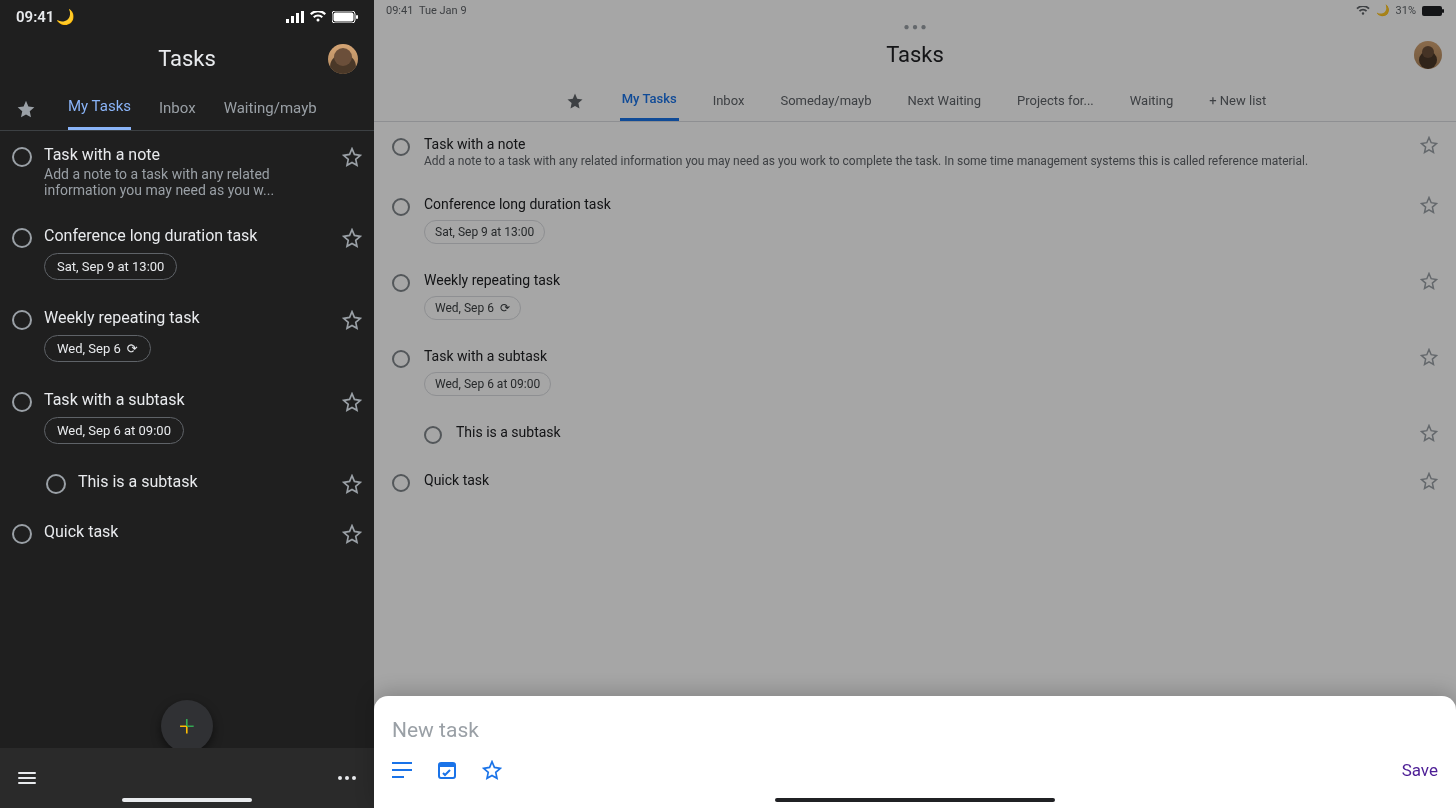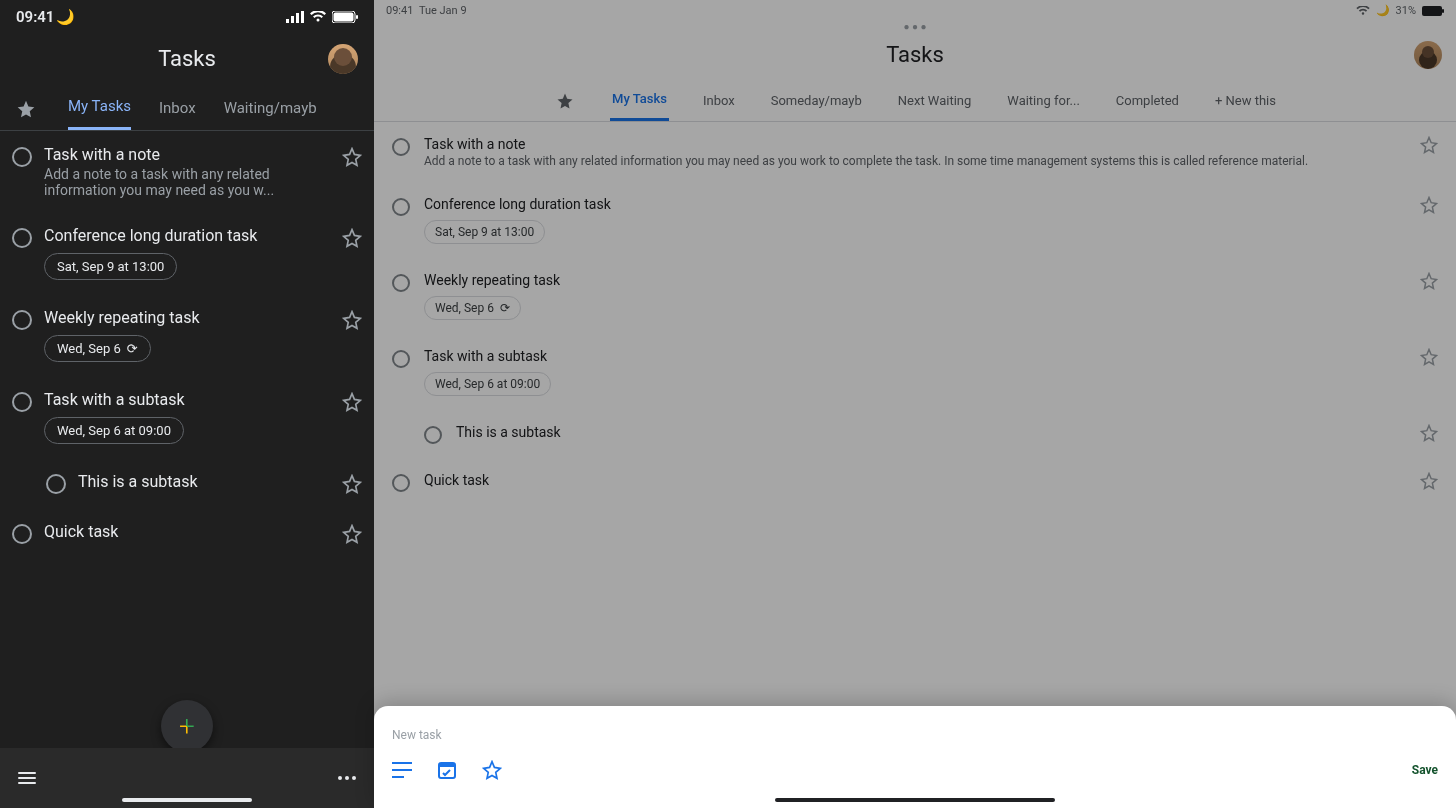"Waiting for..." span.ttab { text: Waiting -> Projects }
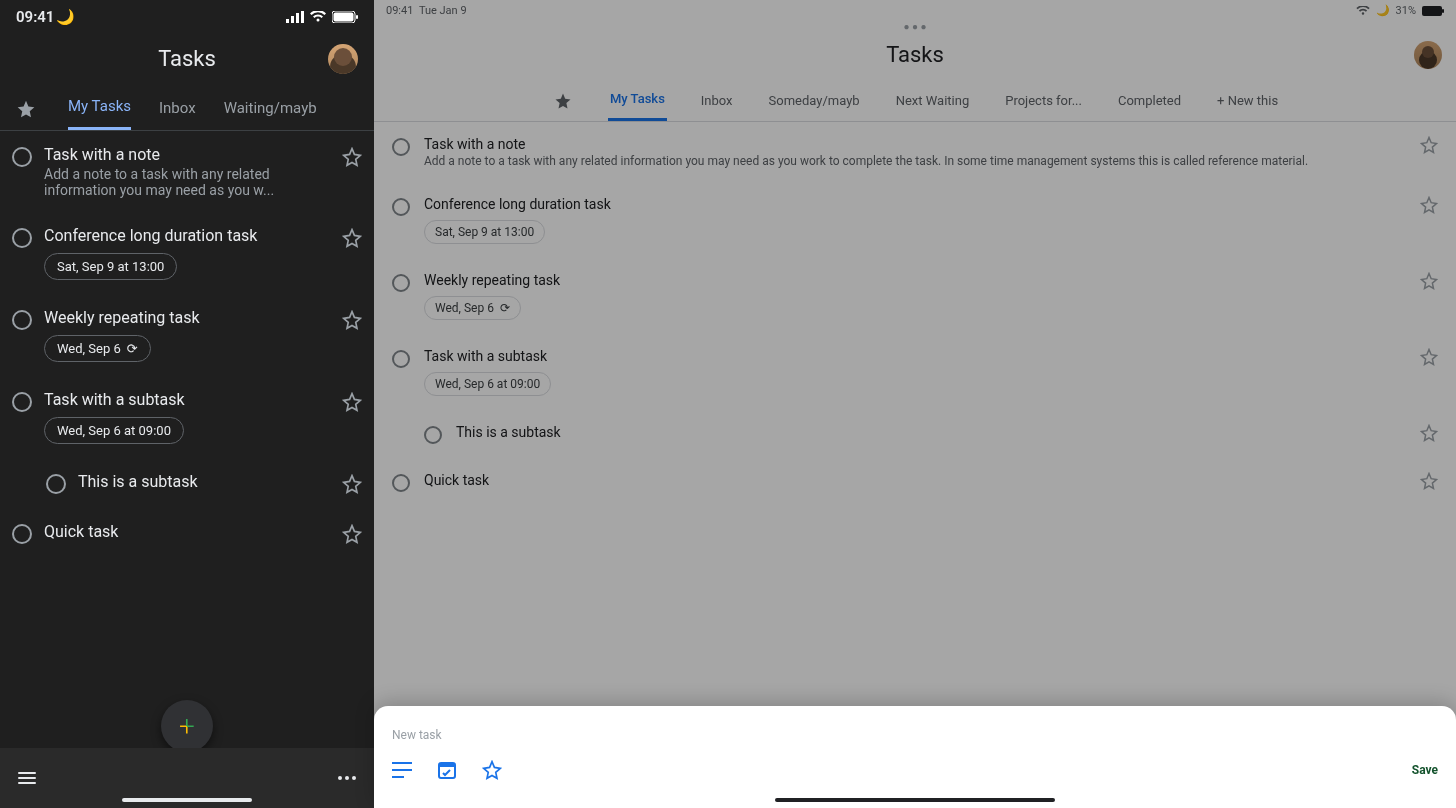"Completed" span.ttab { text: Completed -> Waiting }
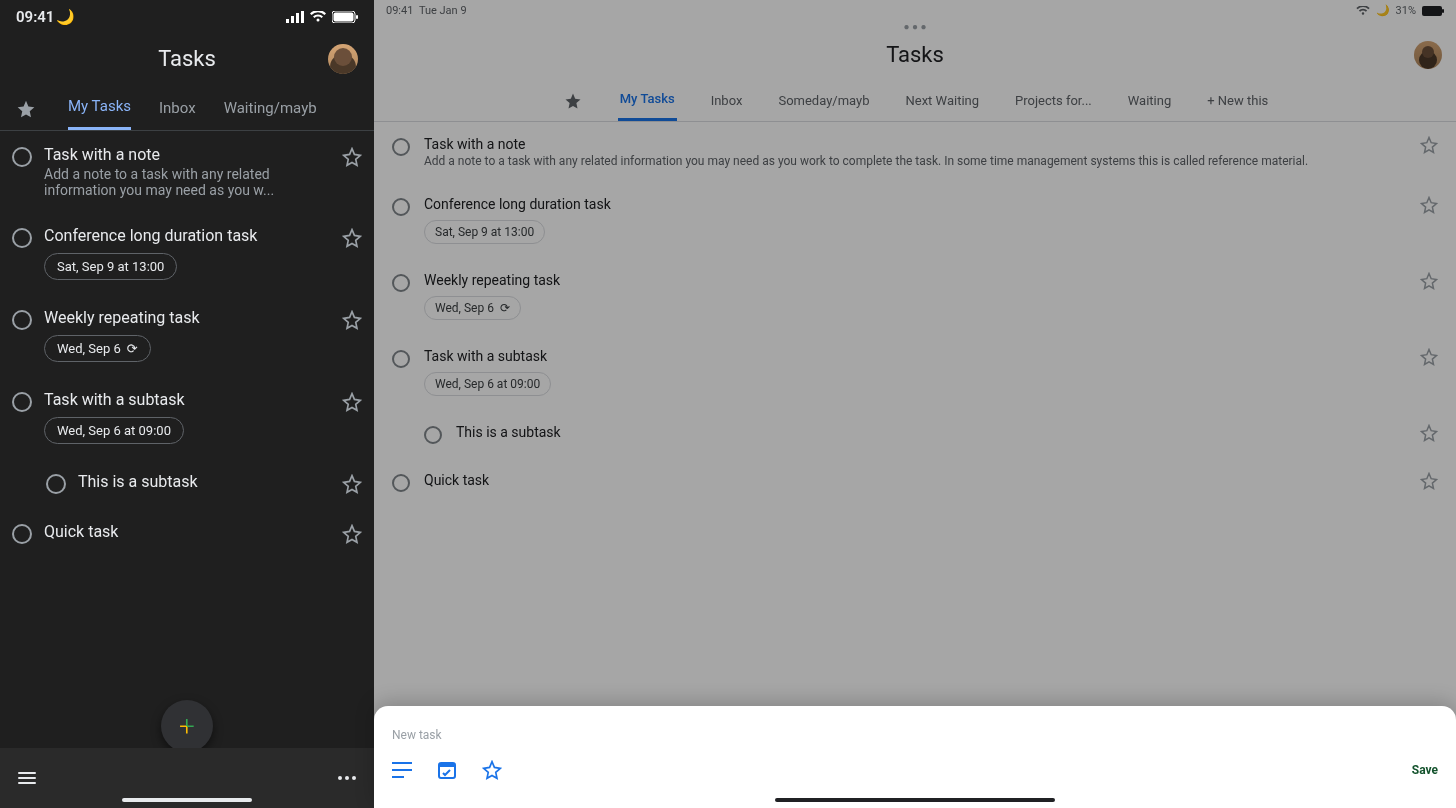"+ New this" span.ttab { text: this -> list }
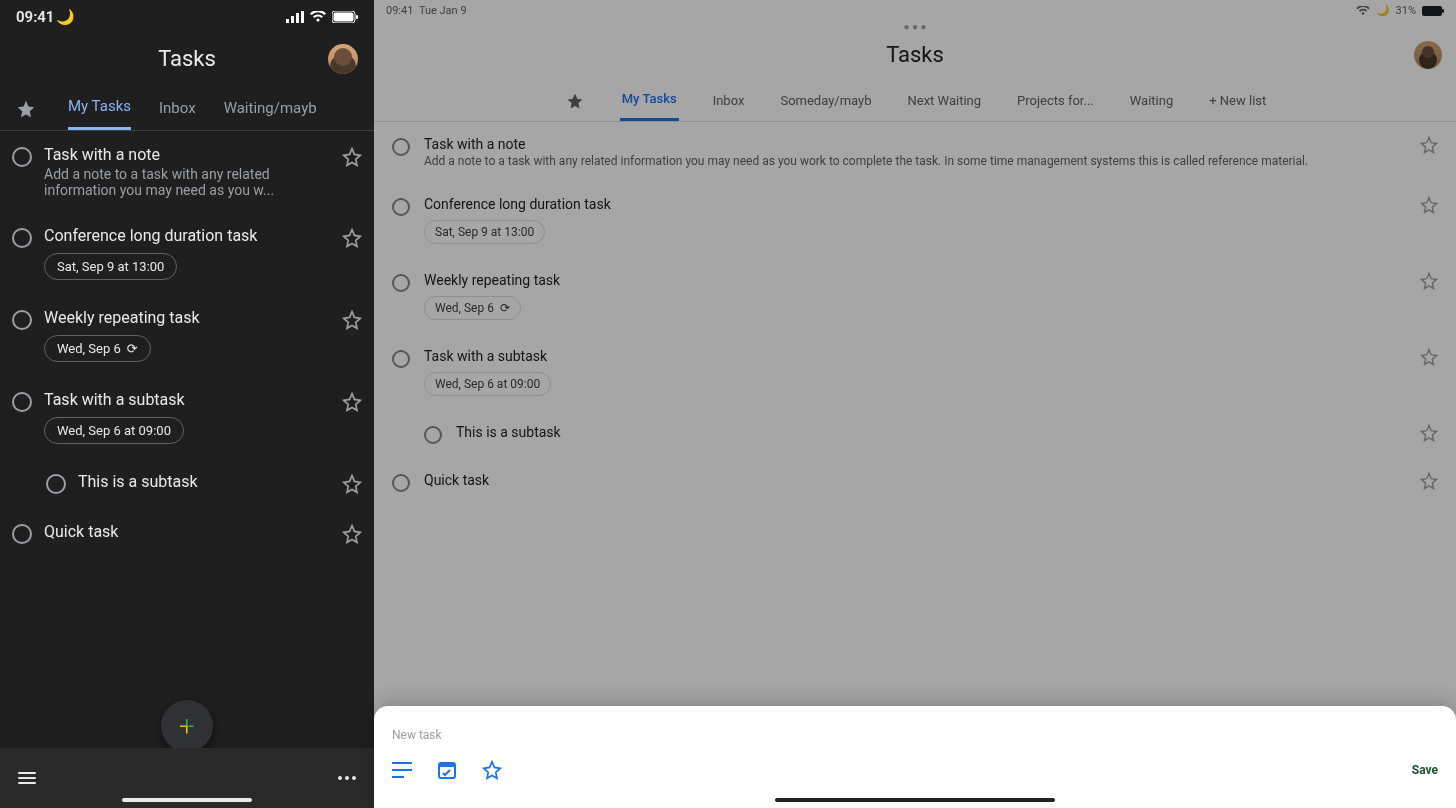"New task" .sheet-input { font-size: 12px -> 21px }
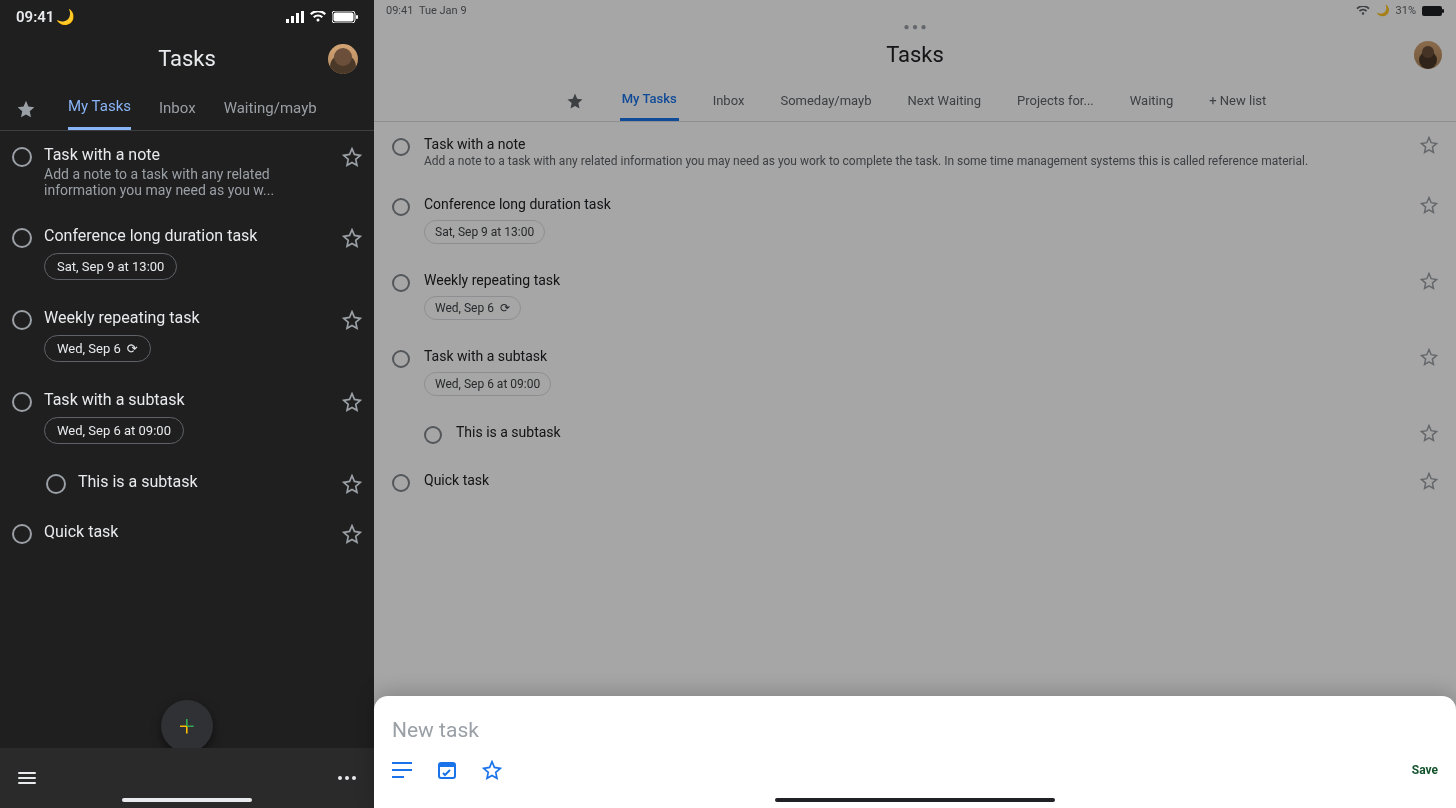"Save" .sheet-save { color: #14532d -> #4c1d95; font-size: 12px -> 17px; font-weight: 700 -> 400 }
